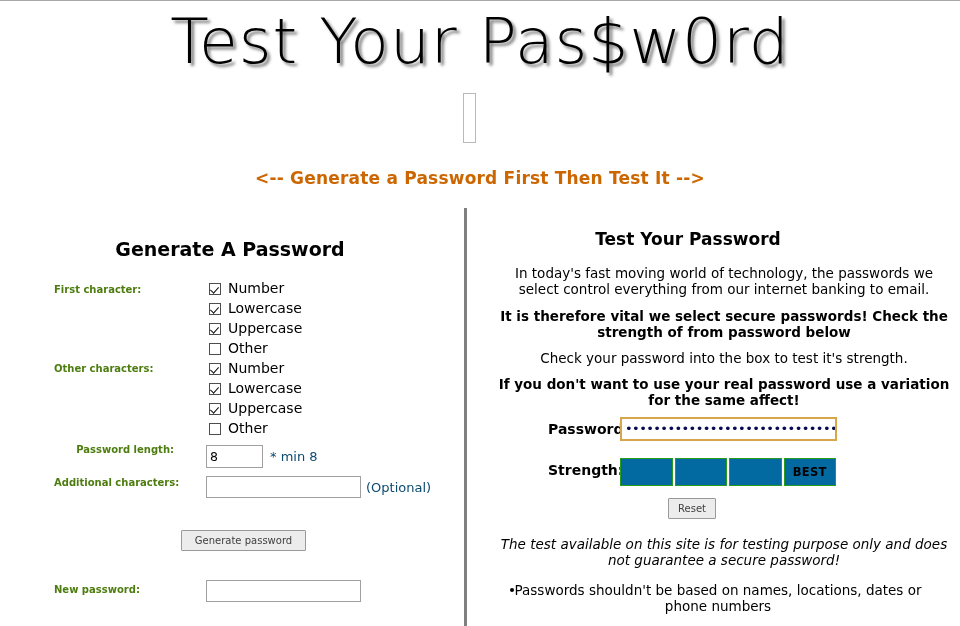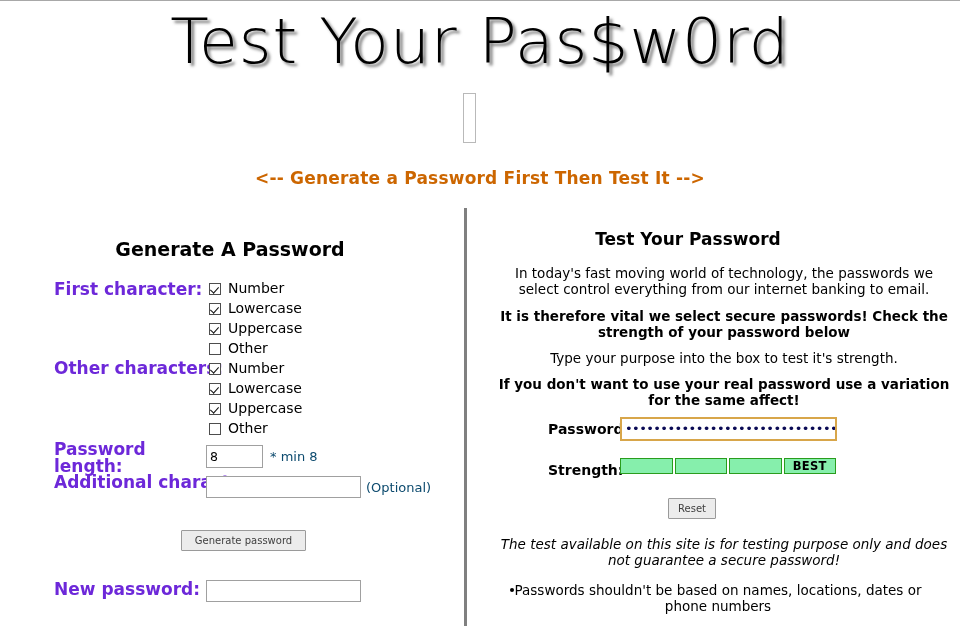"First character:" .lbl { color: #6d28d9 -> #4d7c0f; font-size: 17px -> 10px; text-align: none -> right }
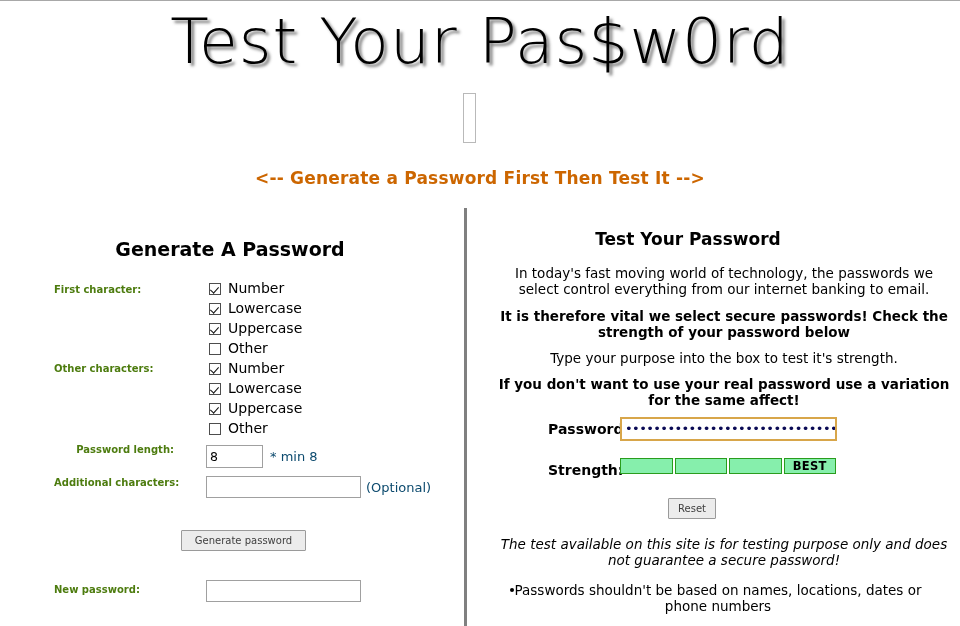"It is therefore vital we" div.para { text: your -> from }
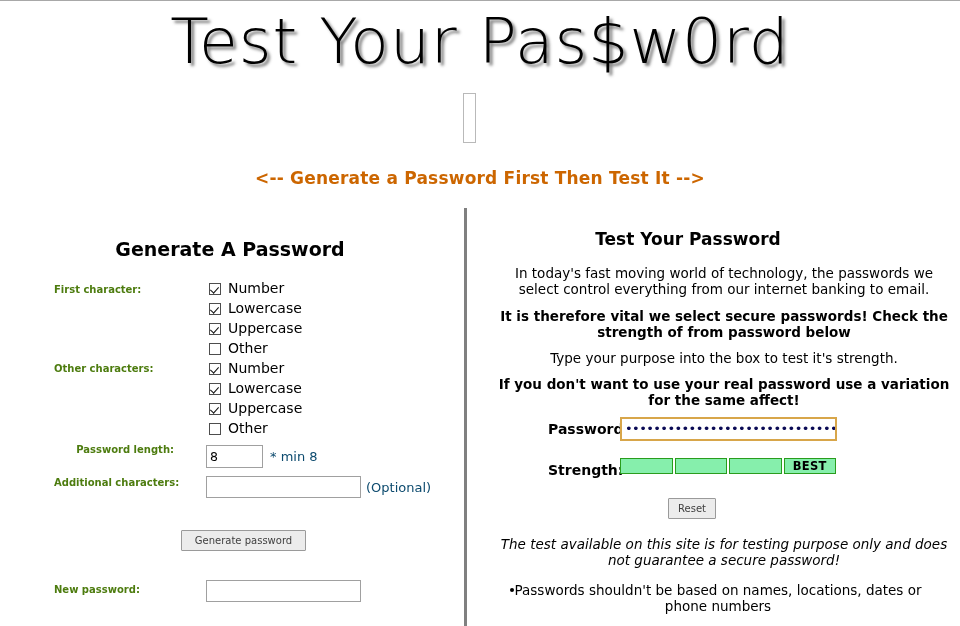"Type your purpose into the" div.para { text: Type your purpose -> Check your password }
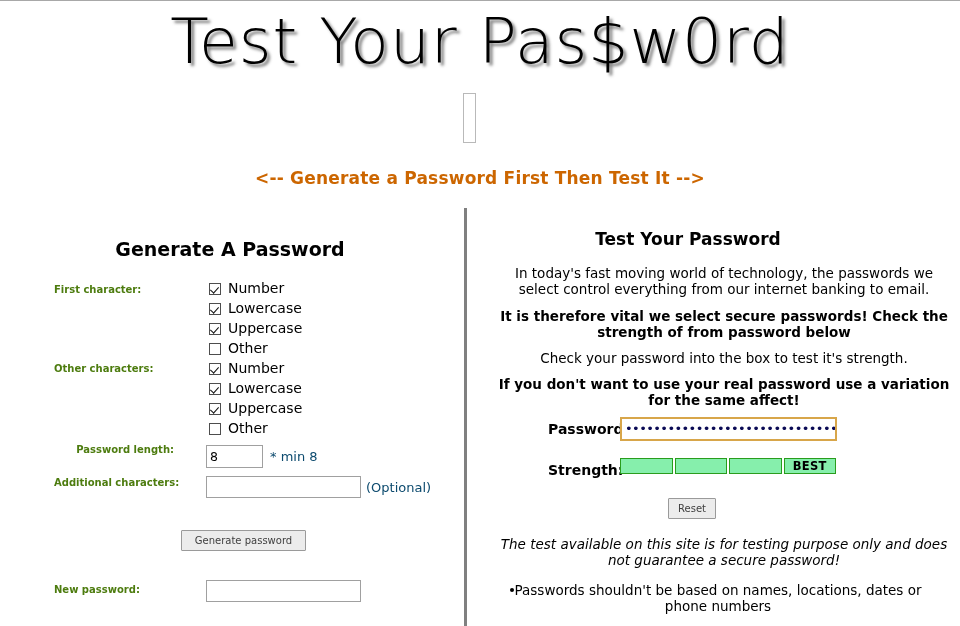"BEST" .seg { background: #86efac -> #0369a1; height: 16px -> 28px }
